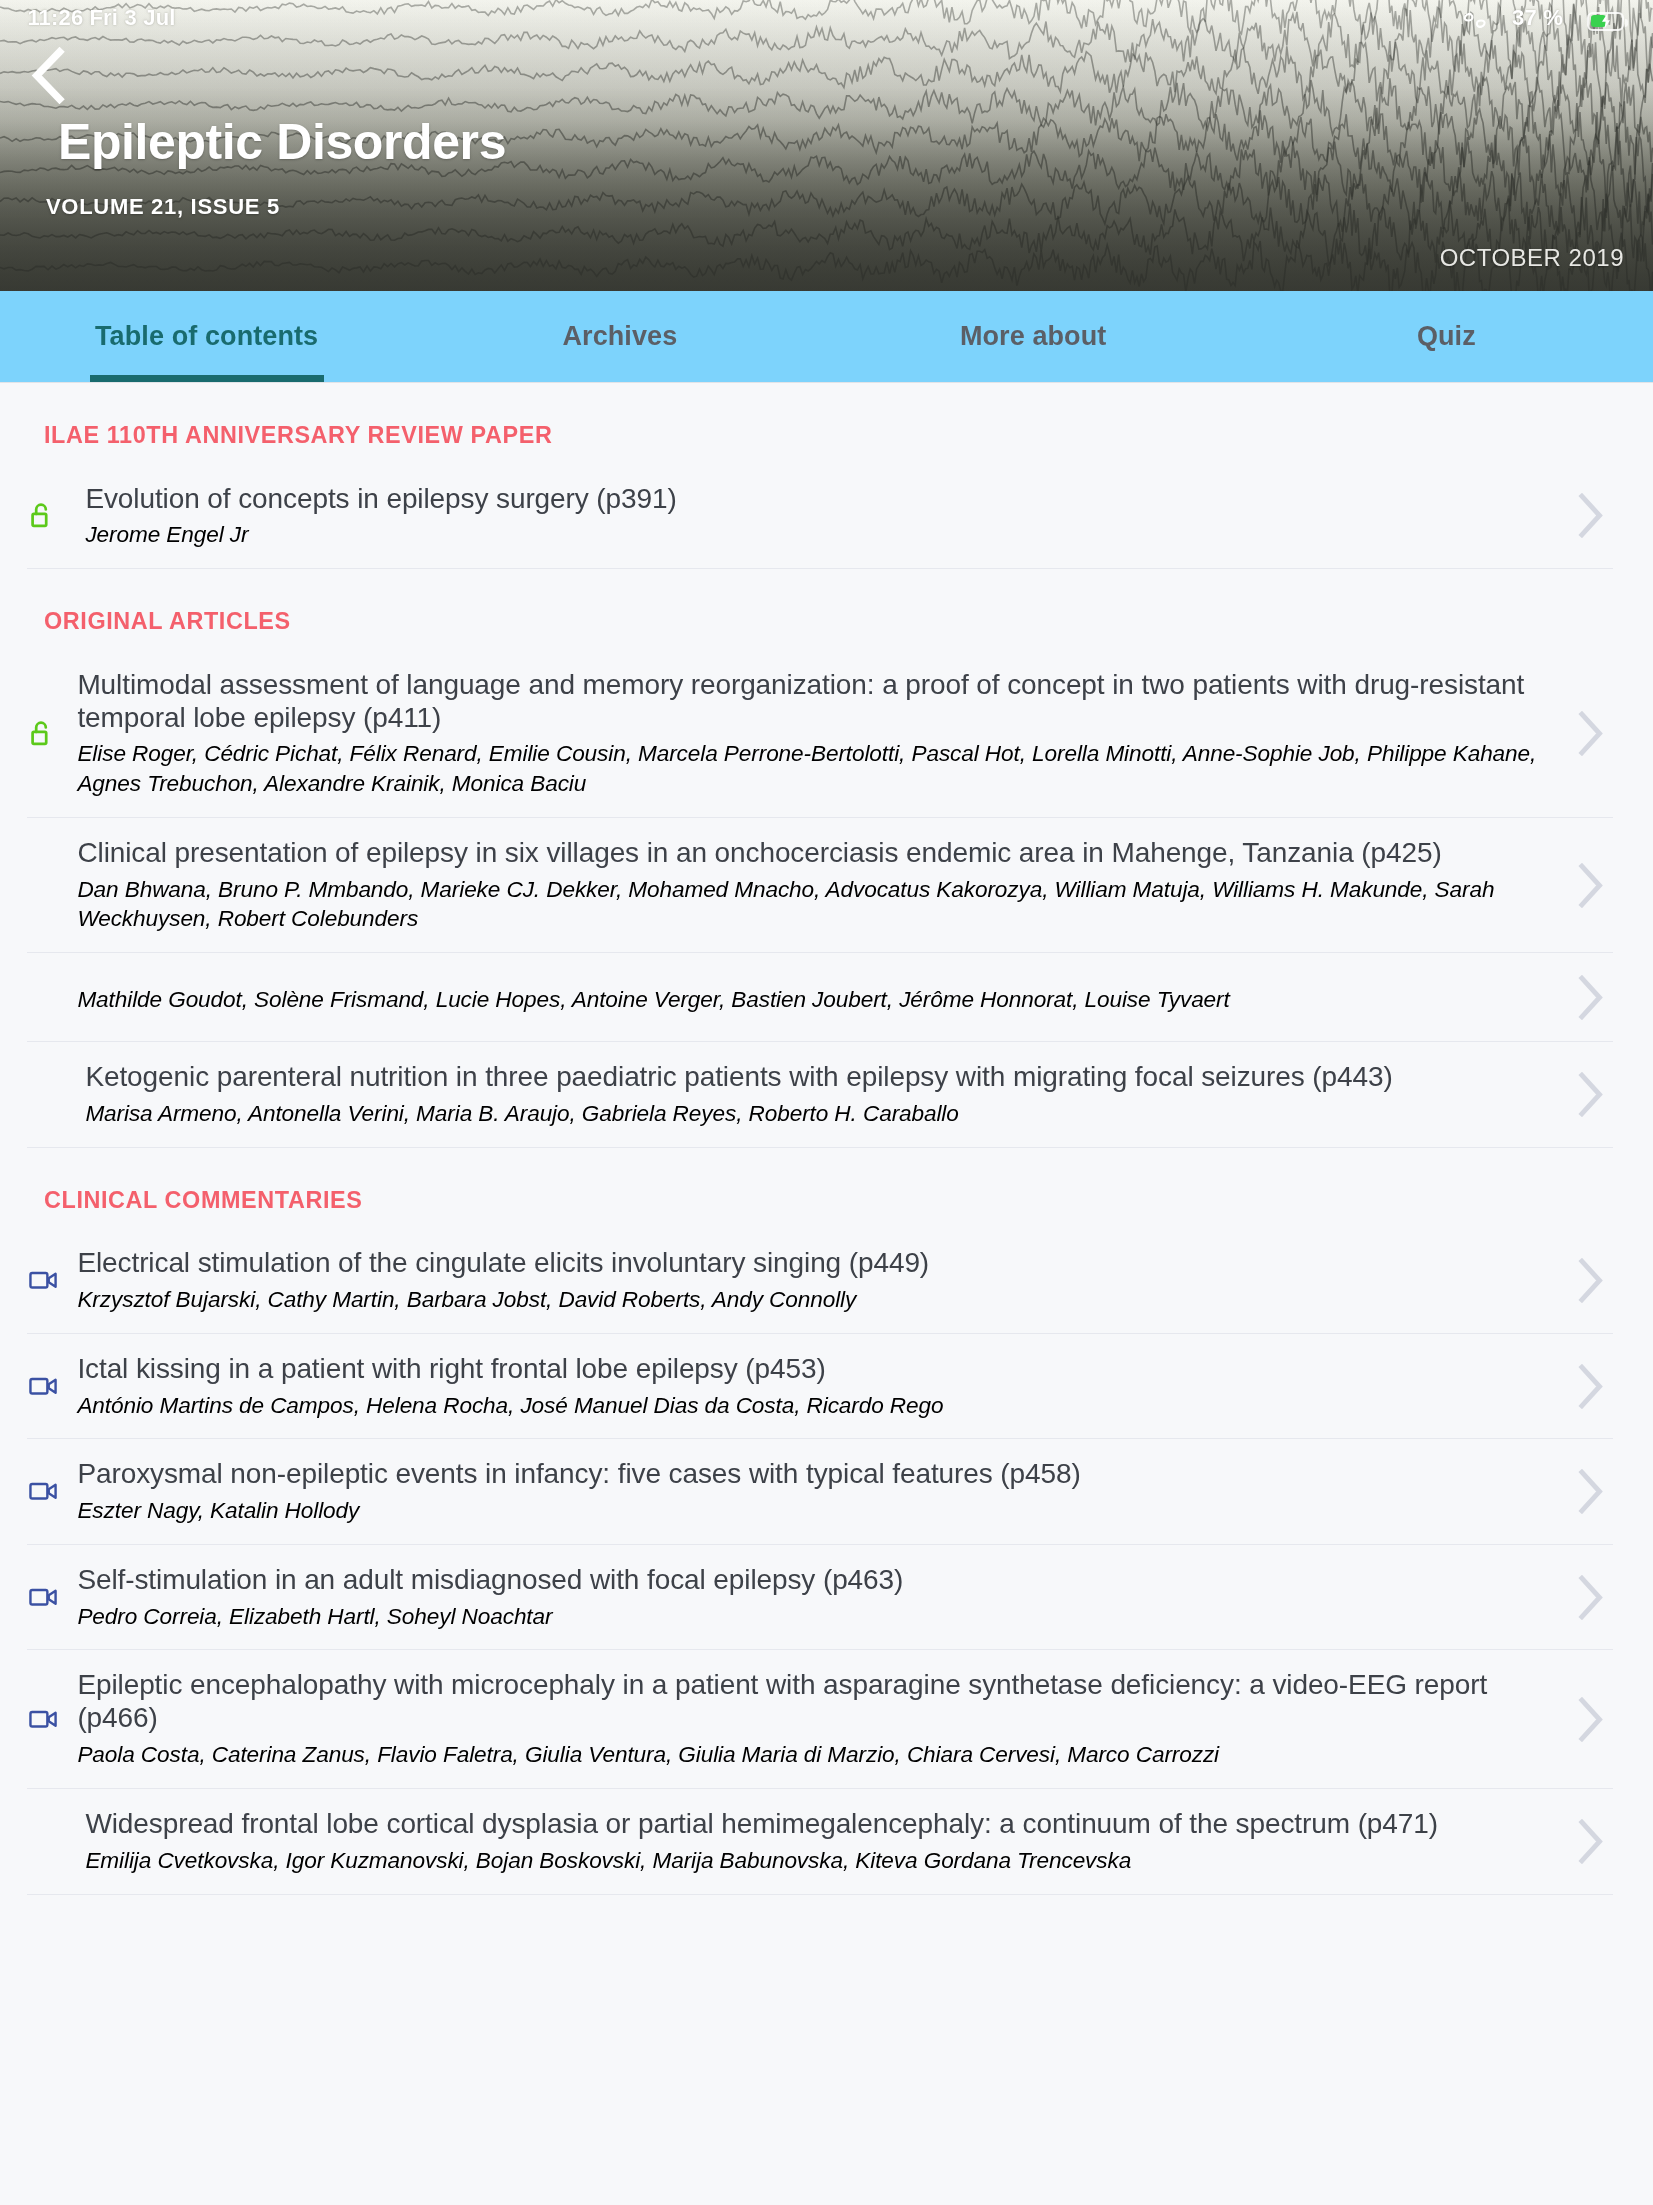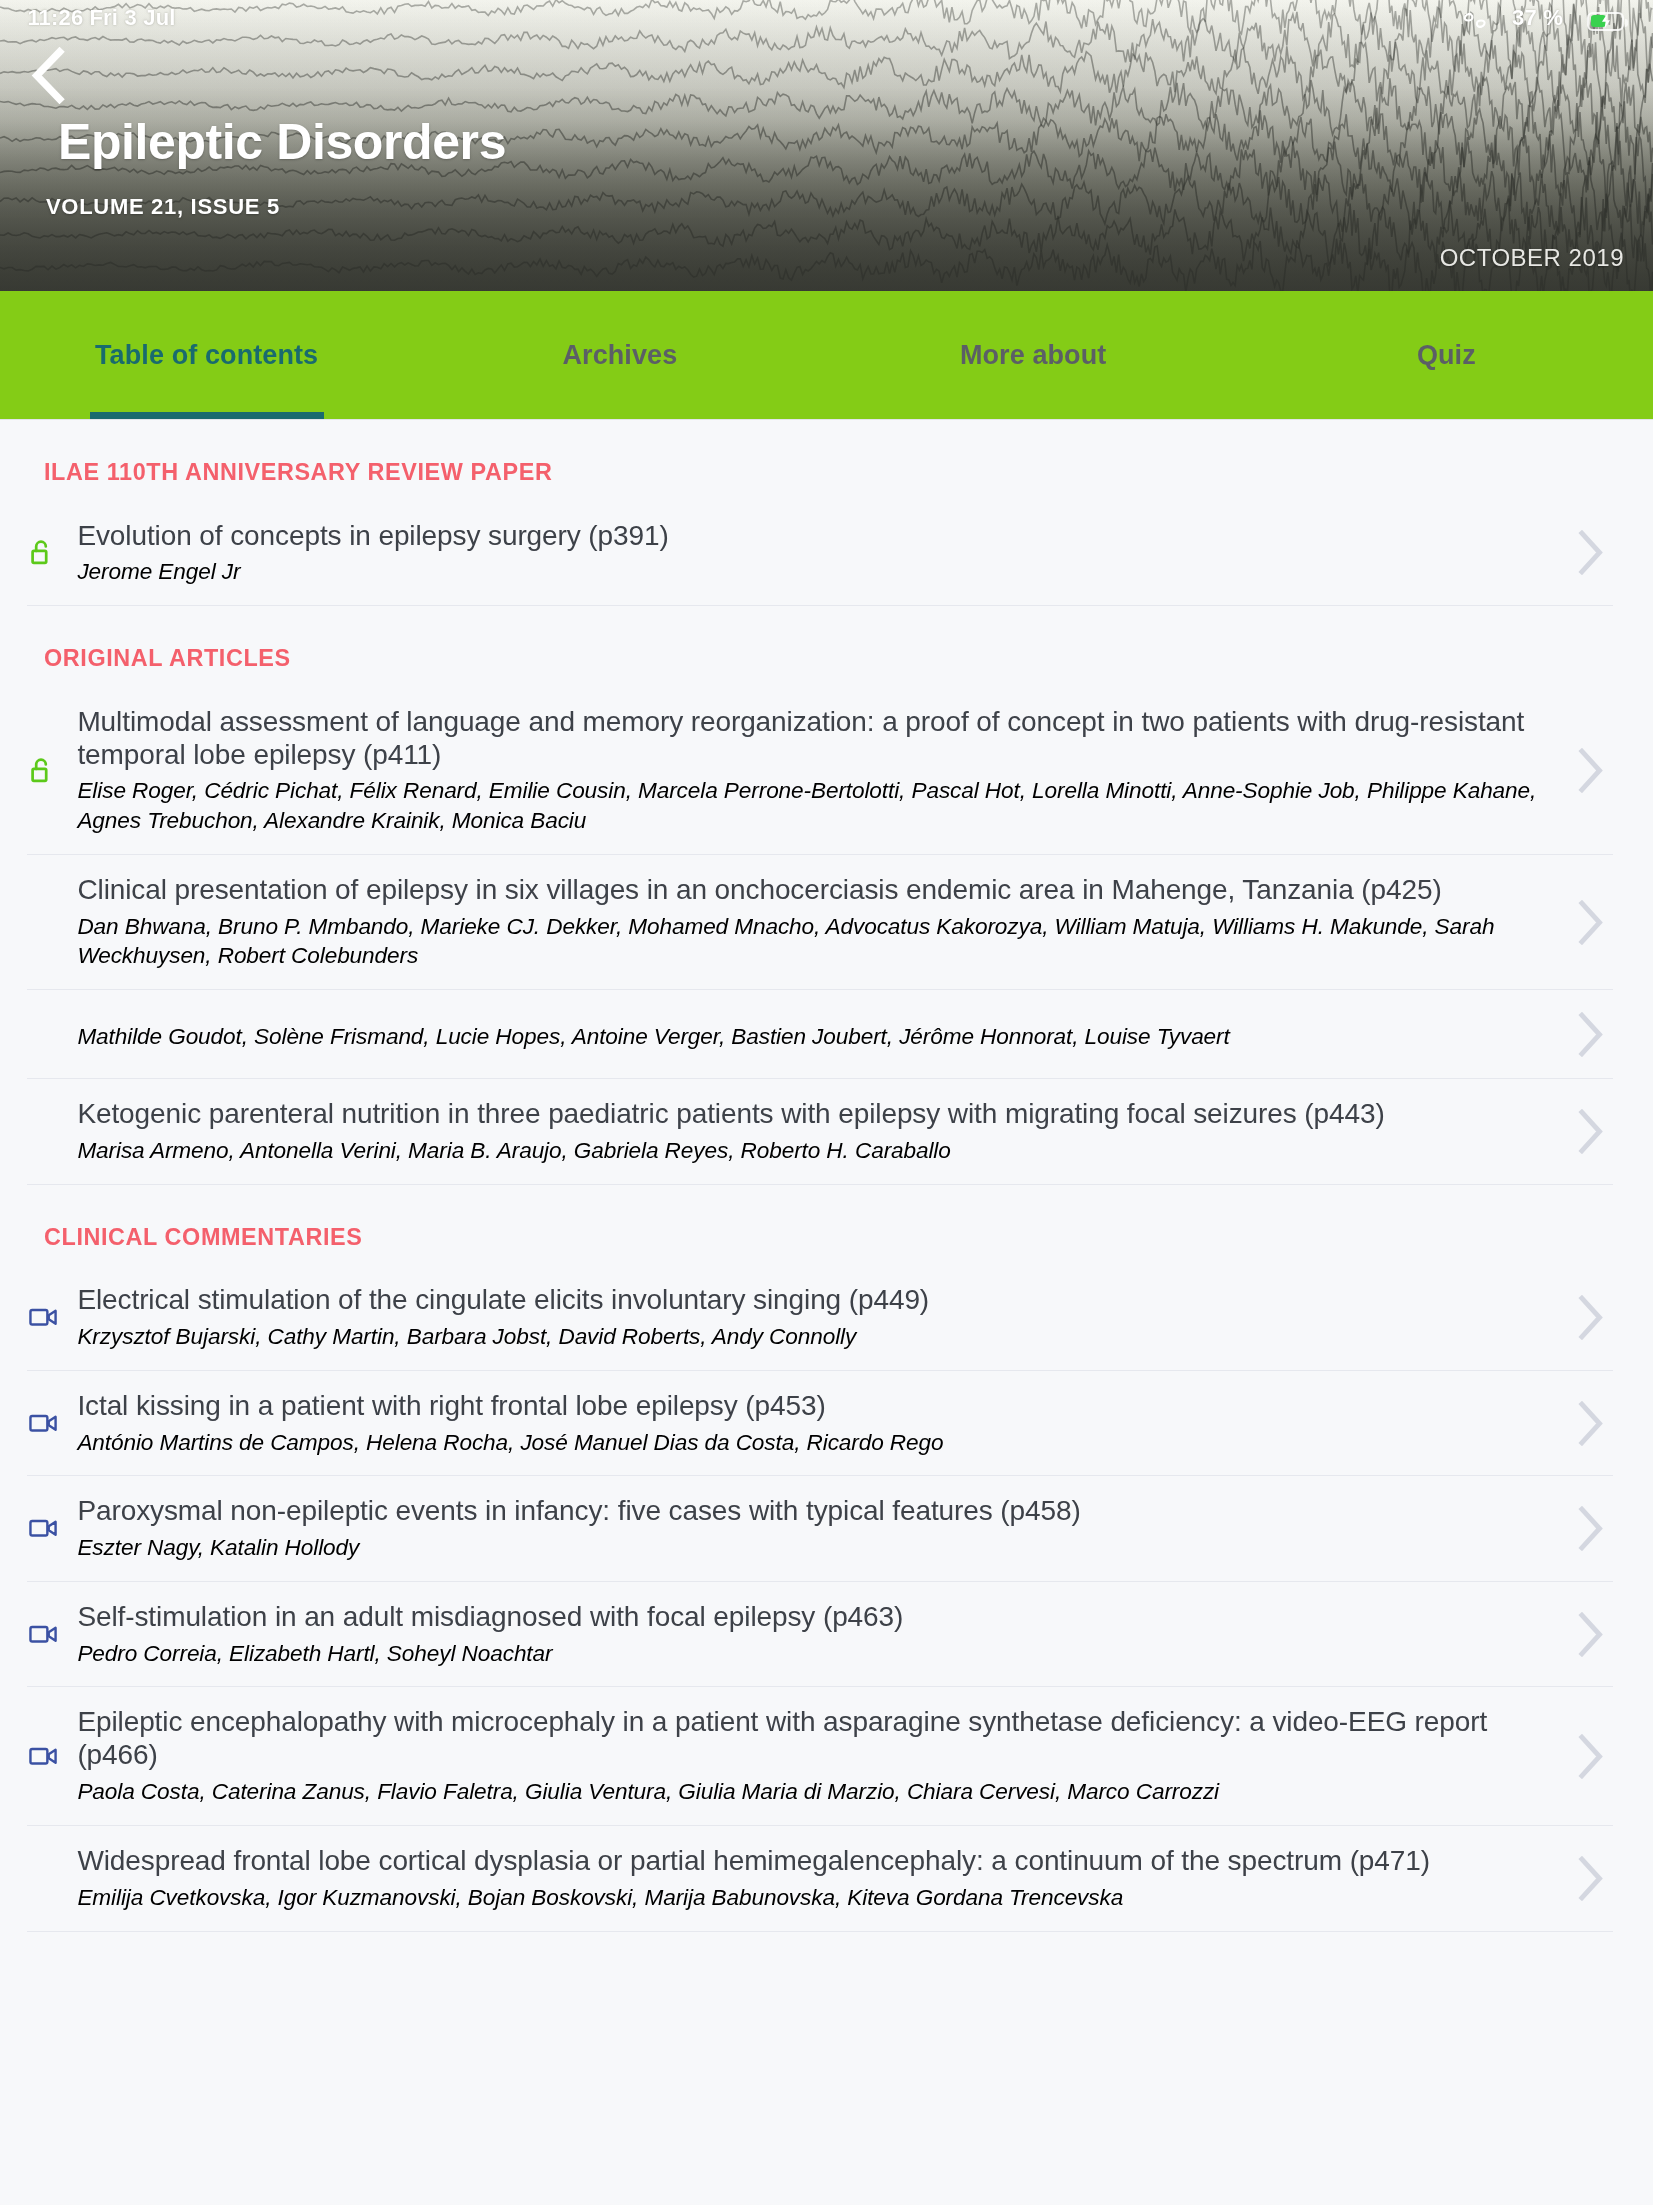"Table of contents" .tabs { background: #84cc16 -> #7dd3fc; height: 129px -> 92px }
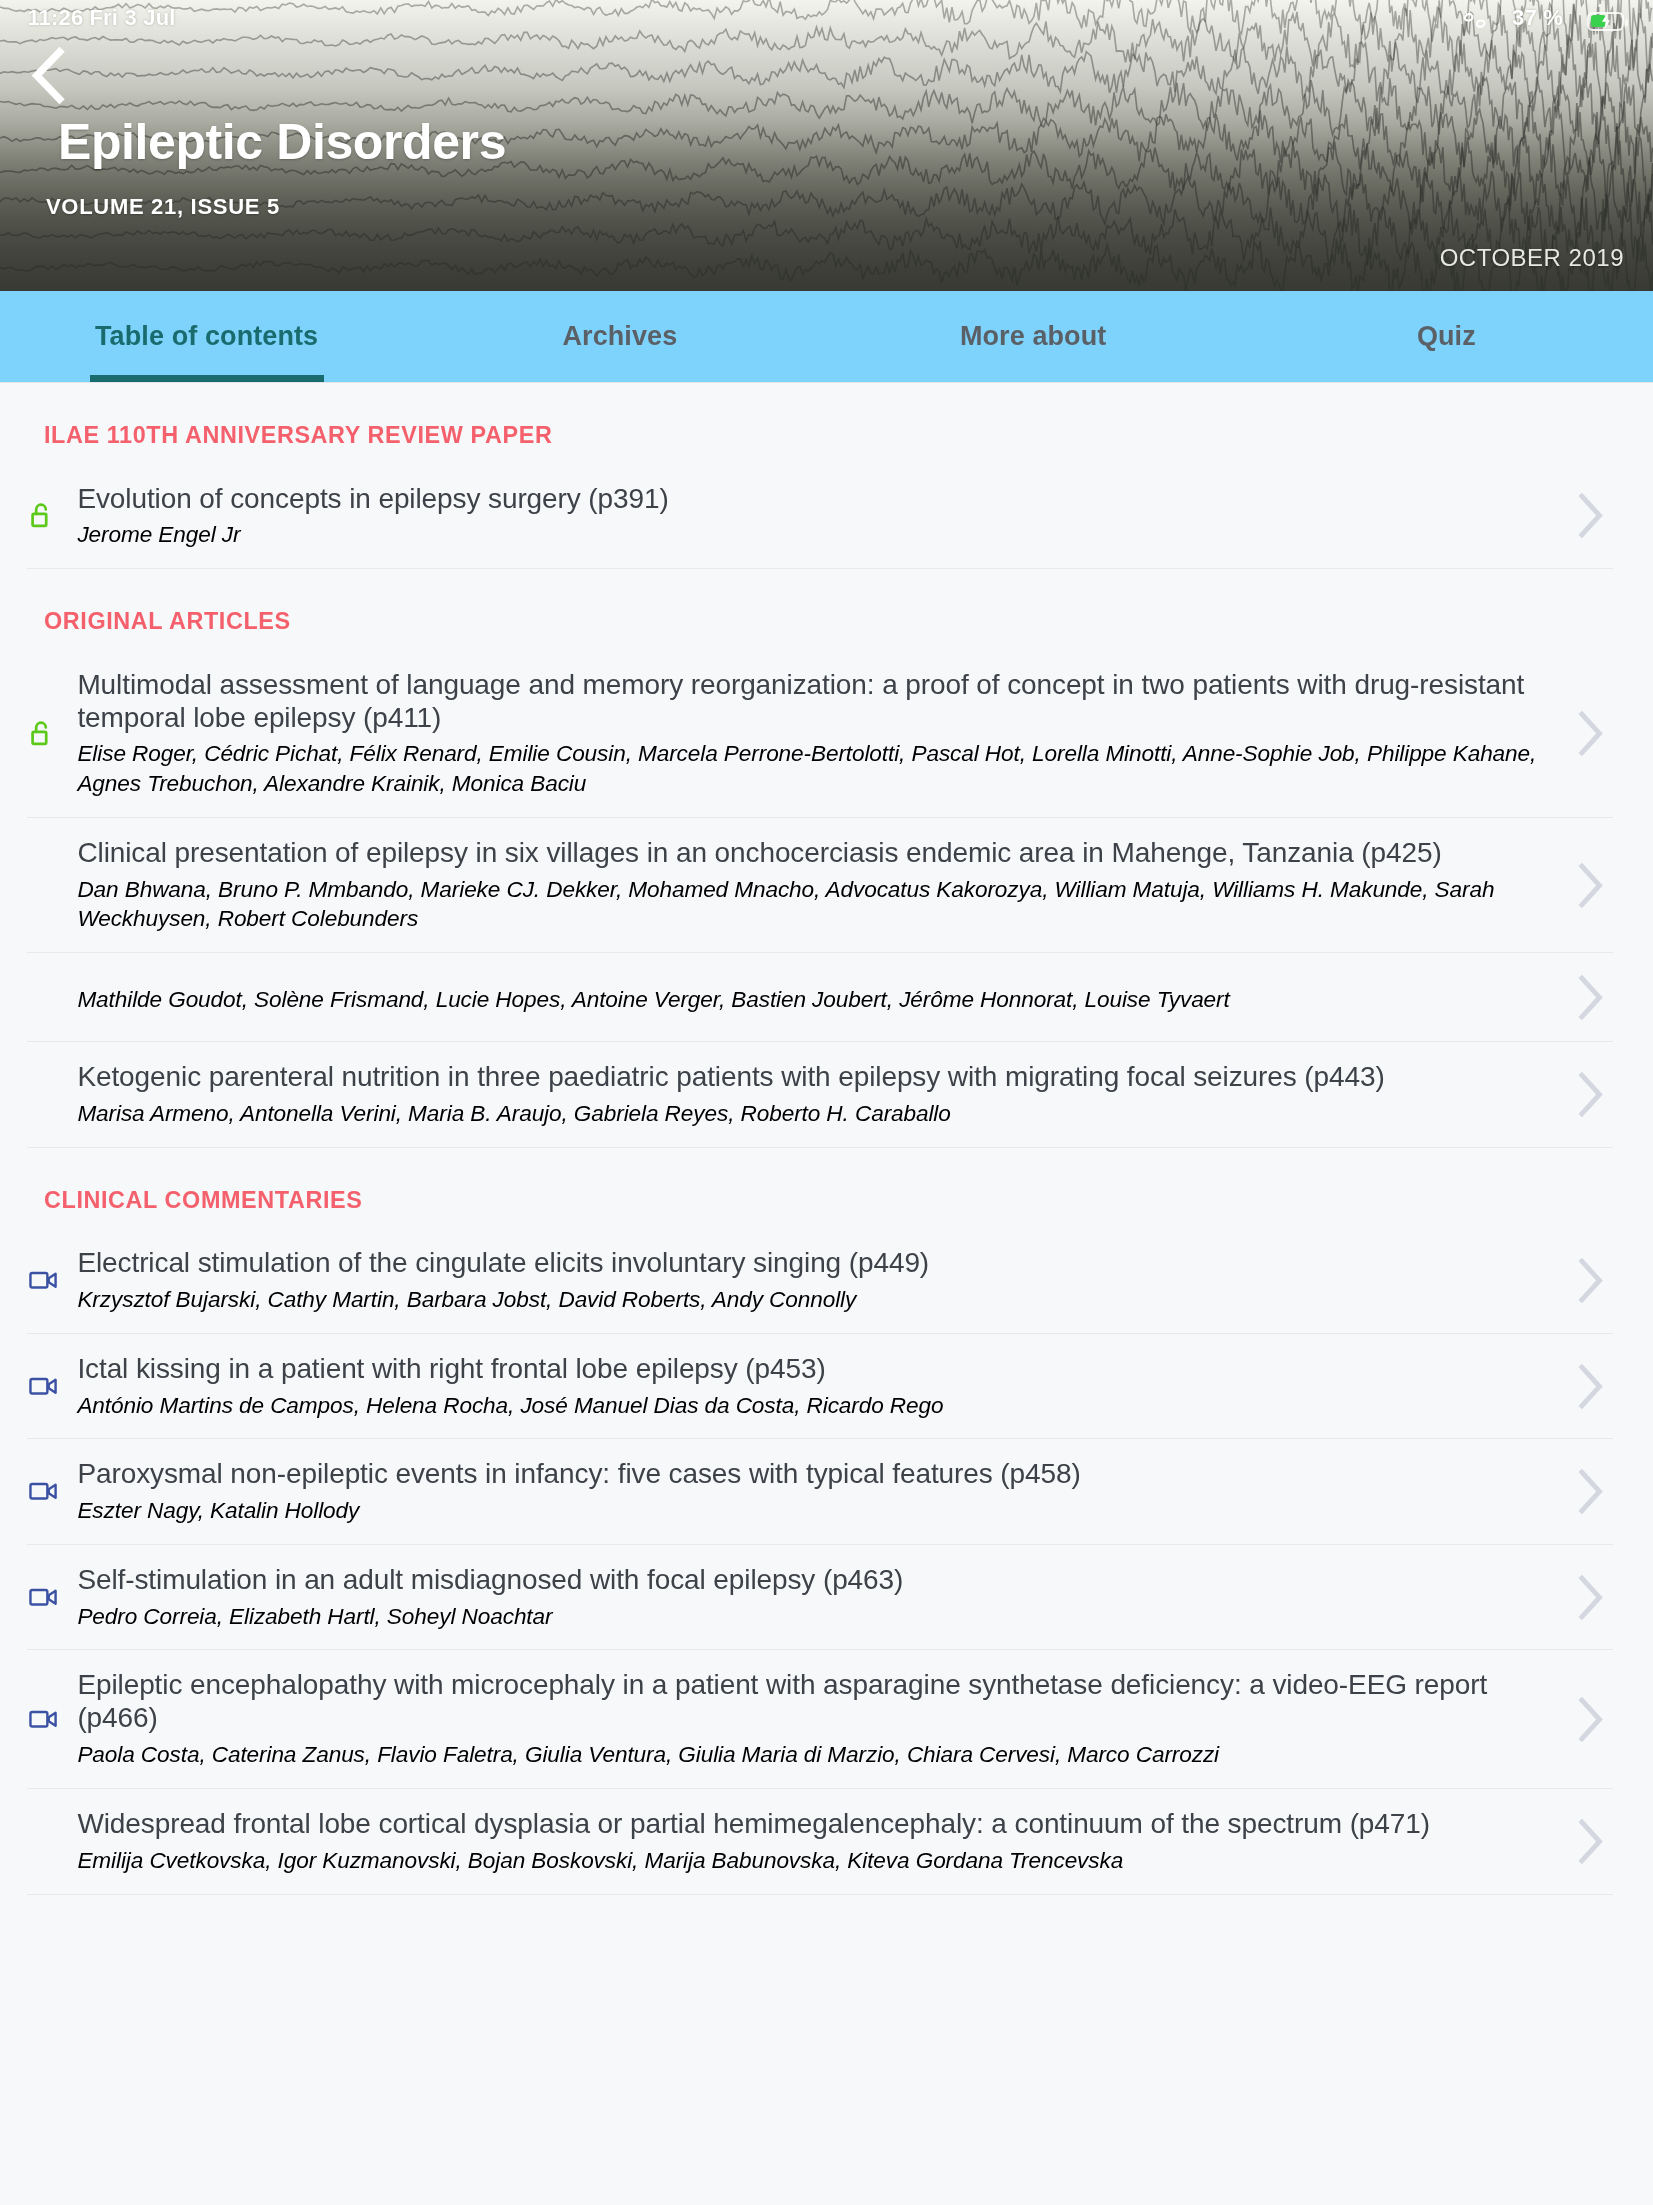"Evolution of concepts in epilepsy" .entry.last { gap: none -> 8px }
